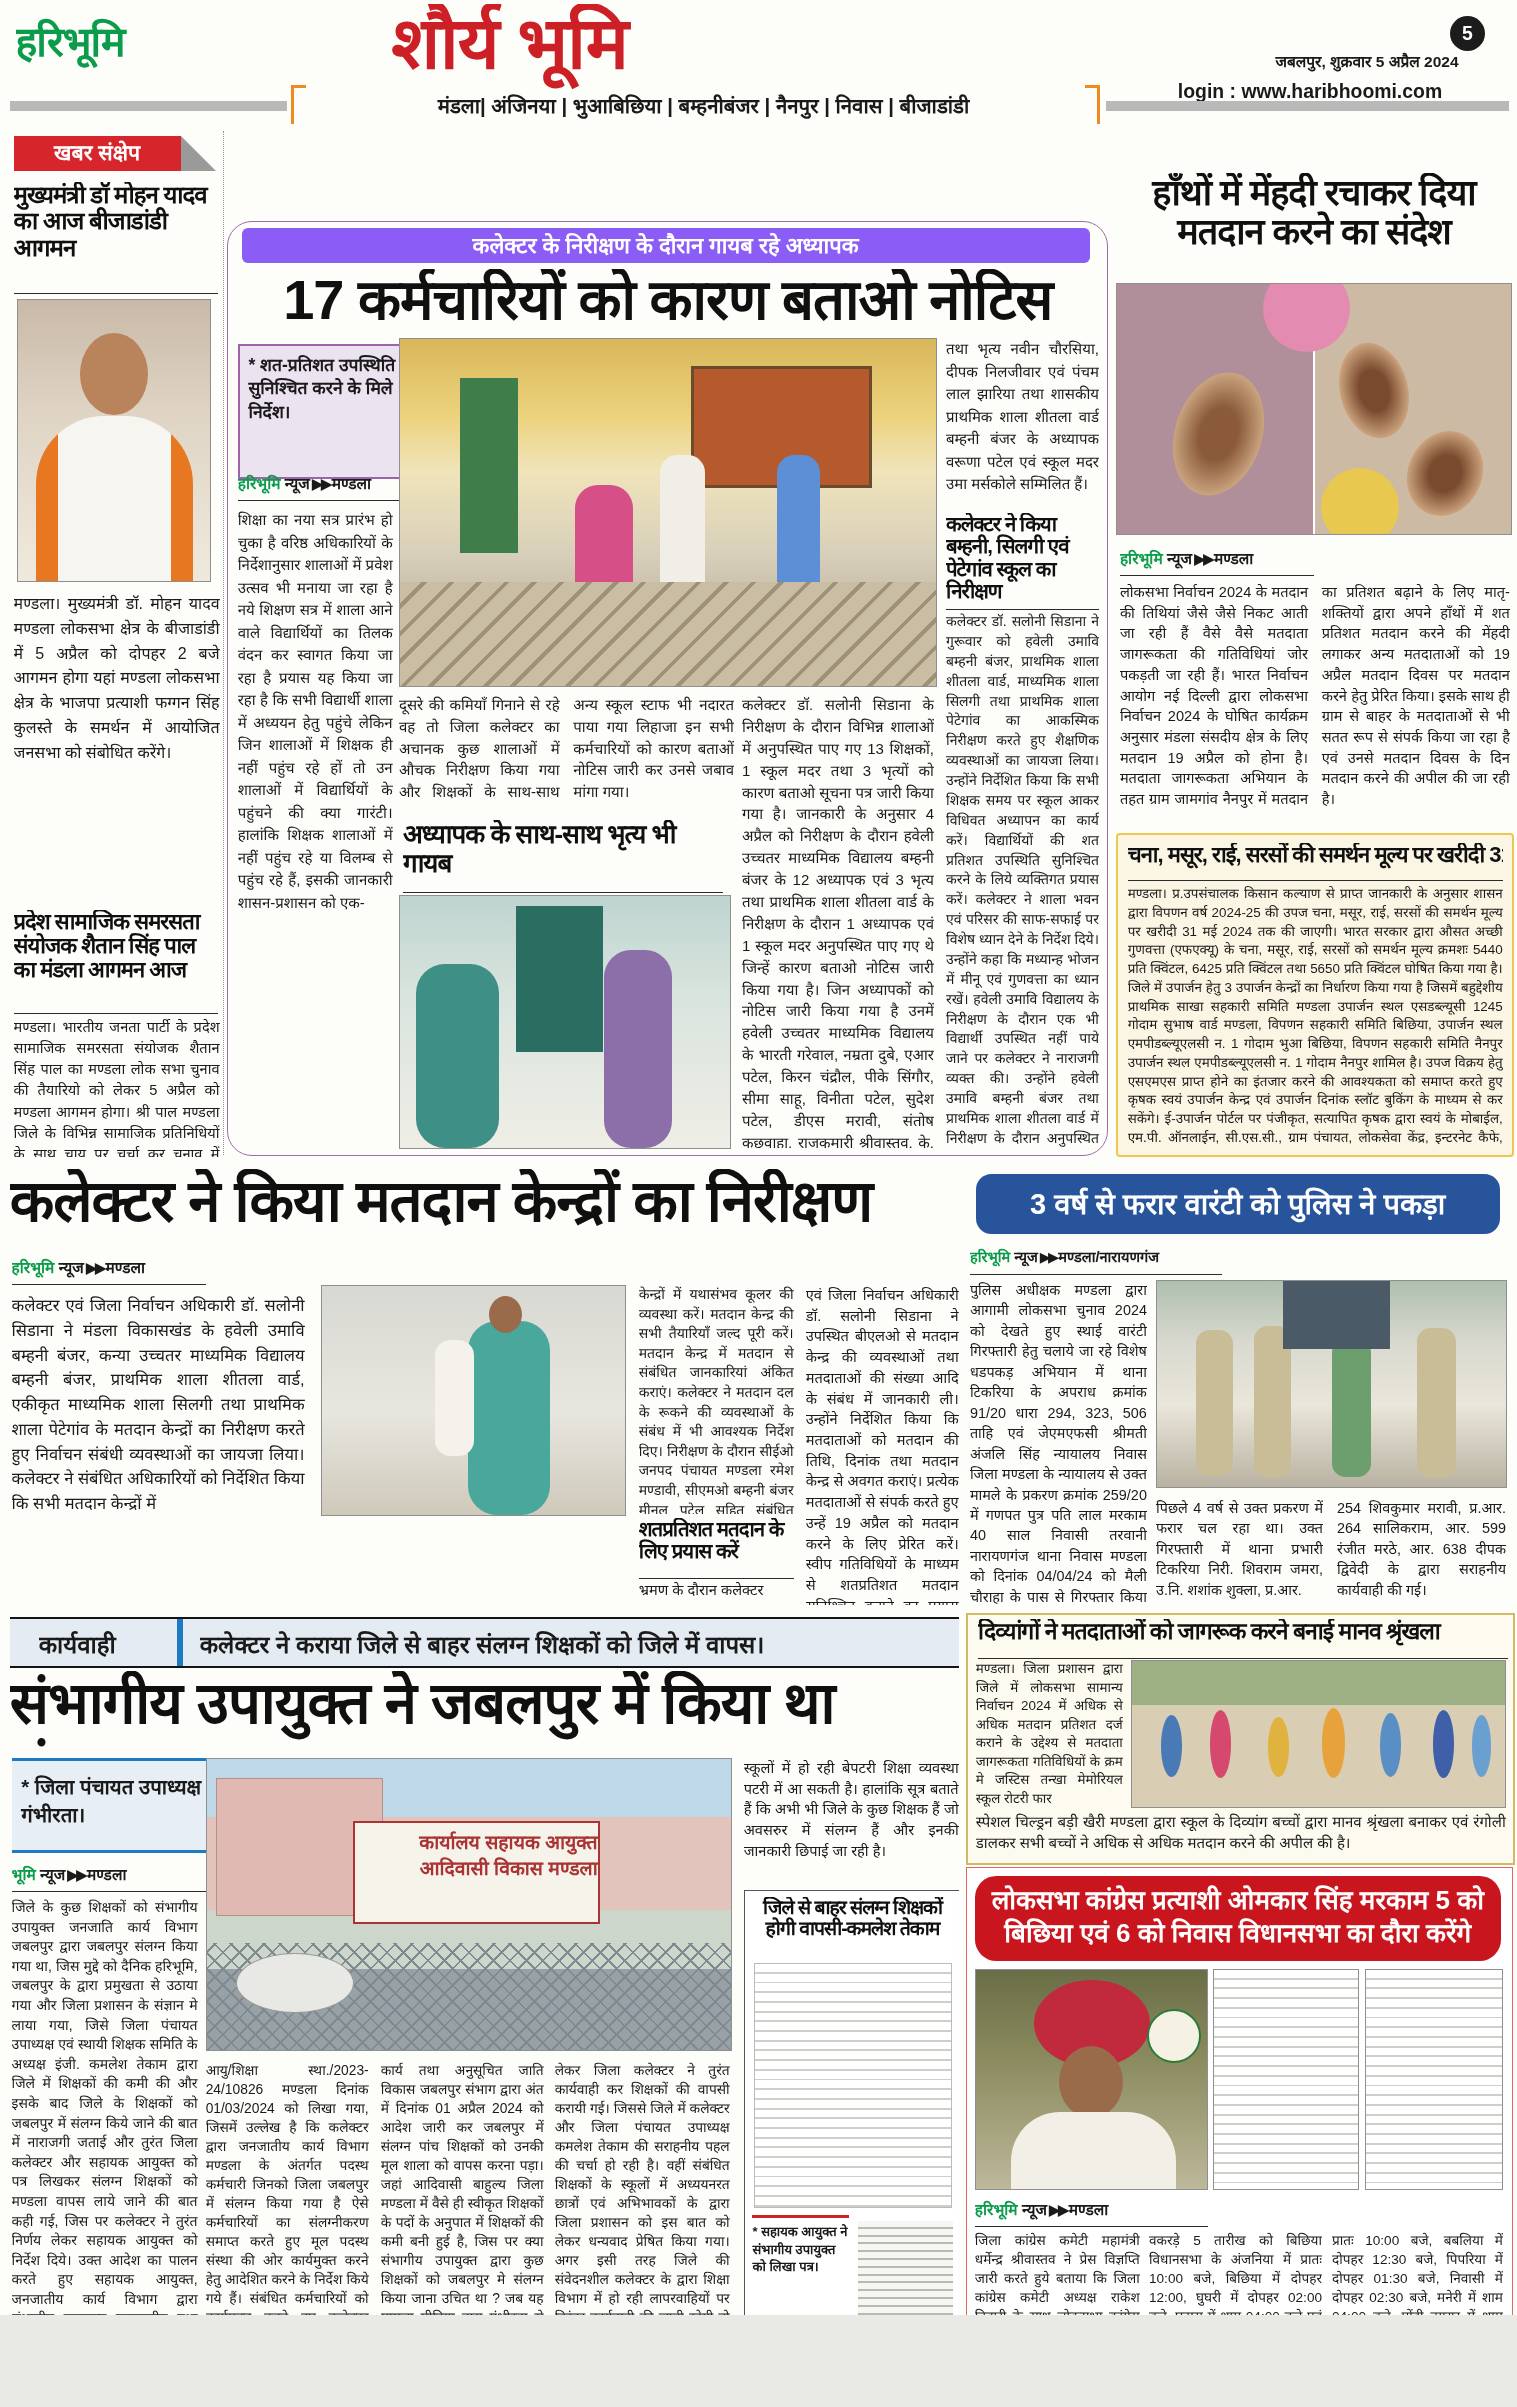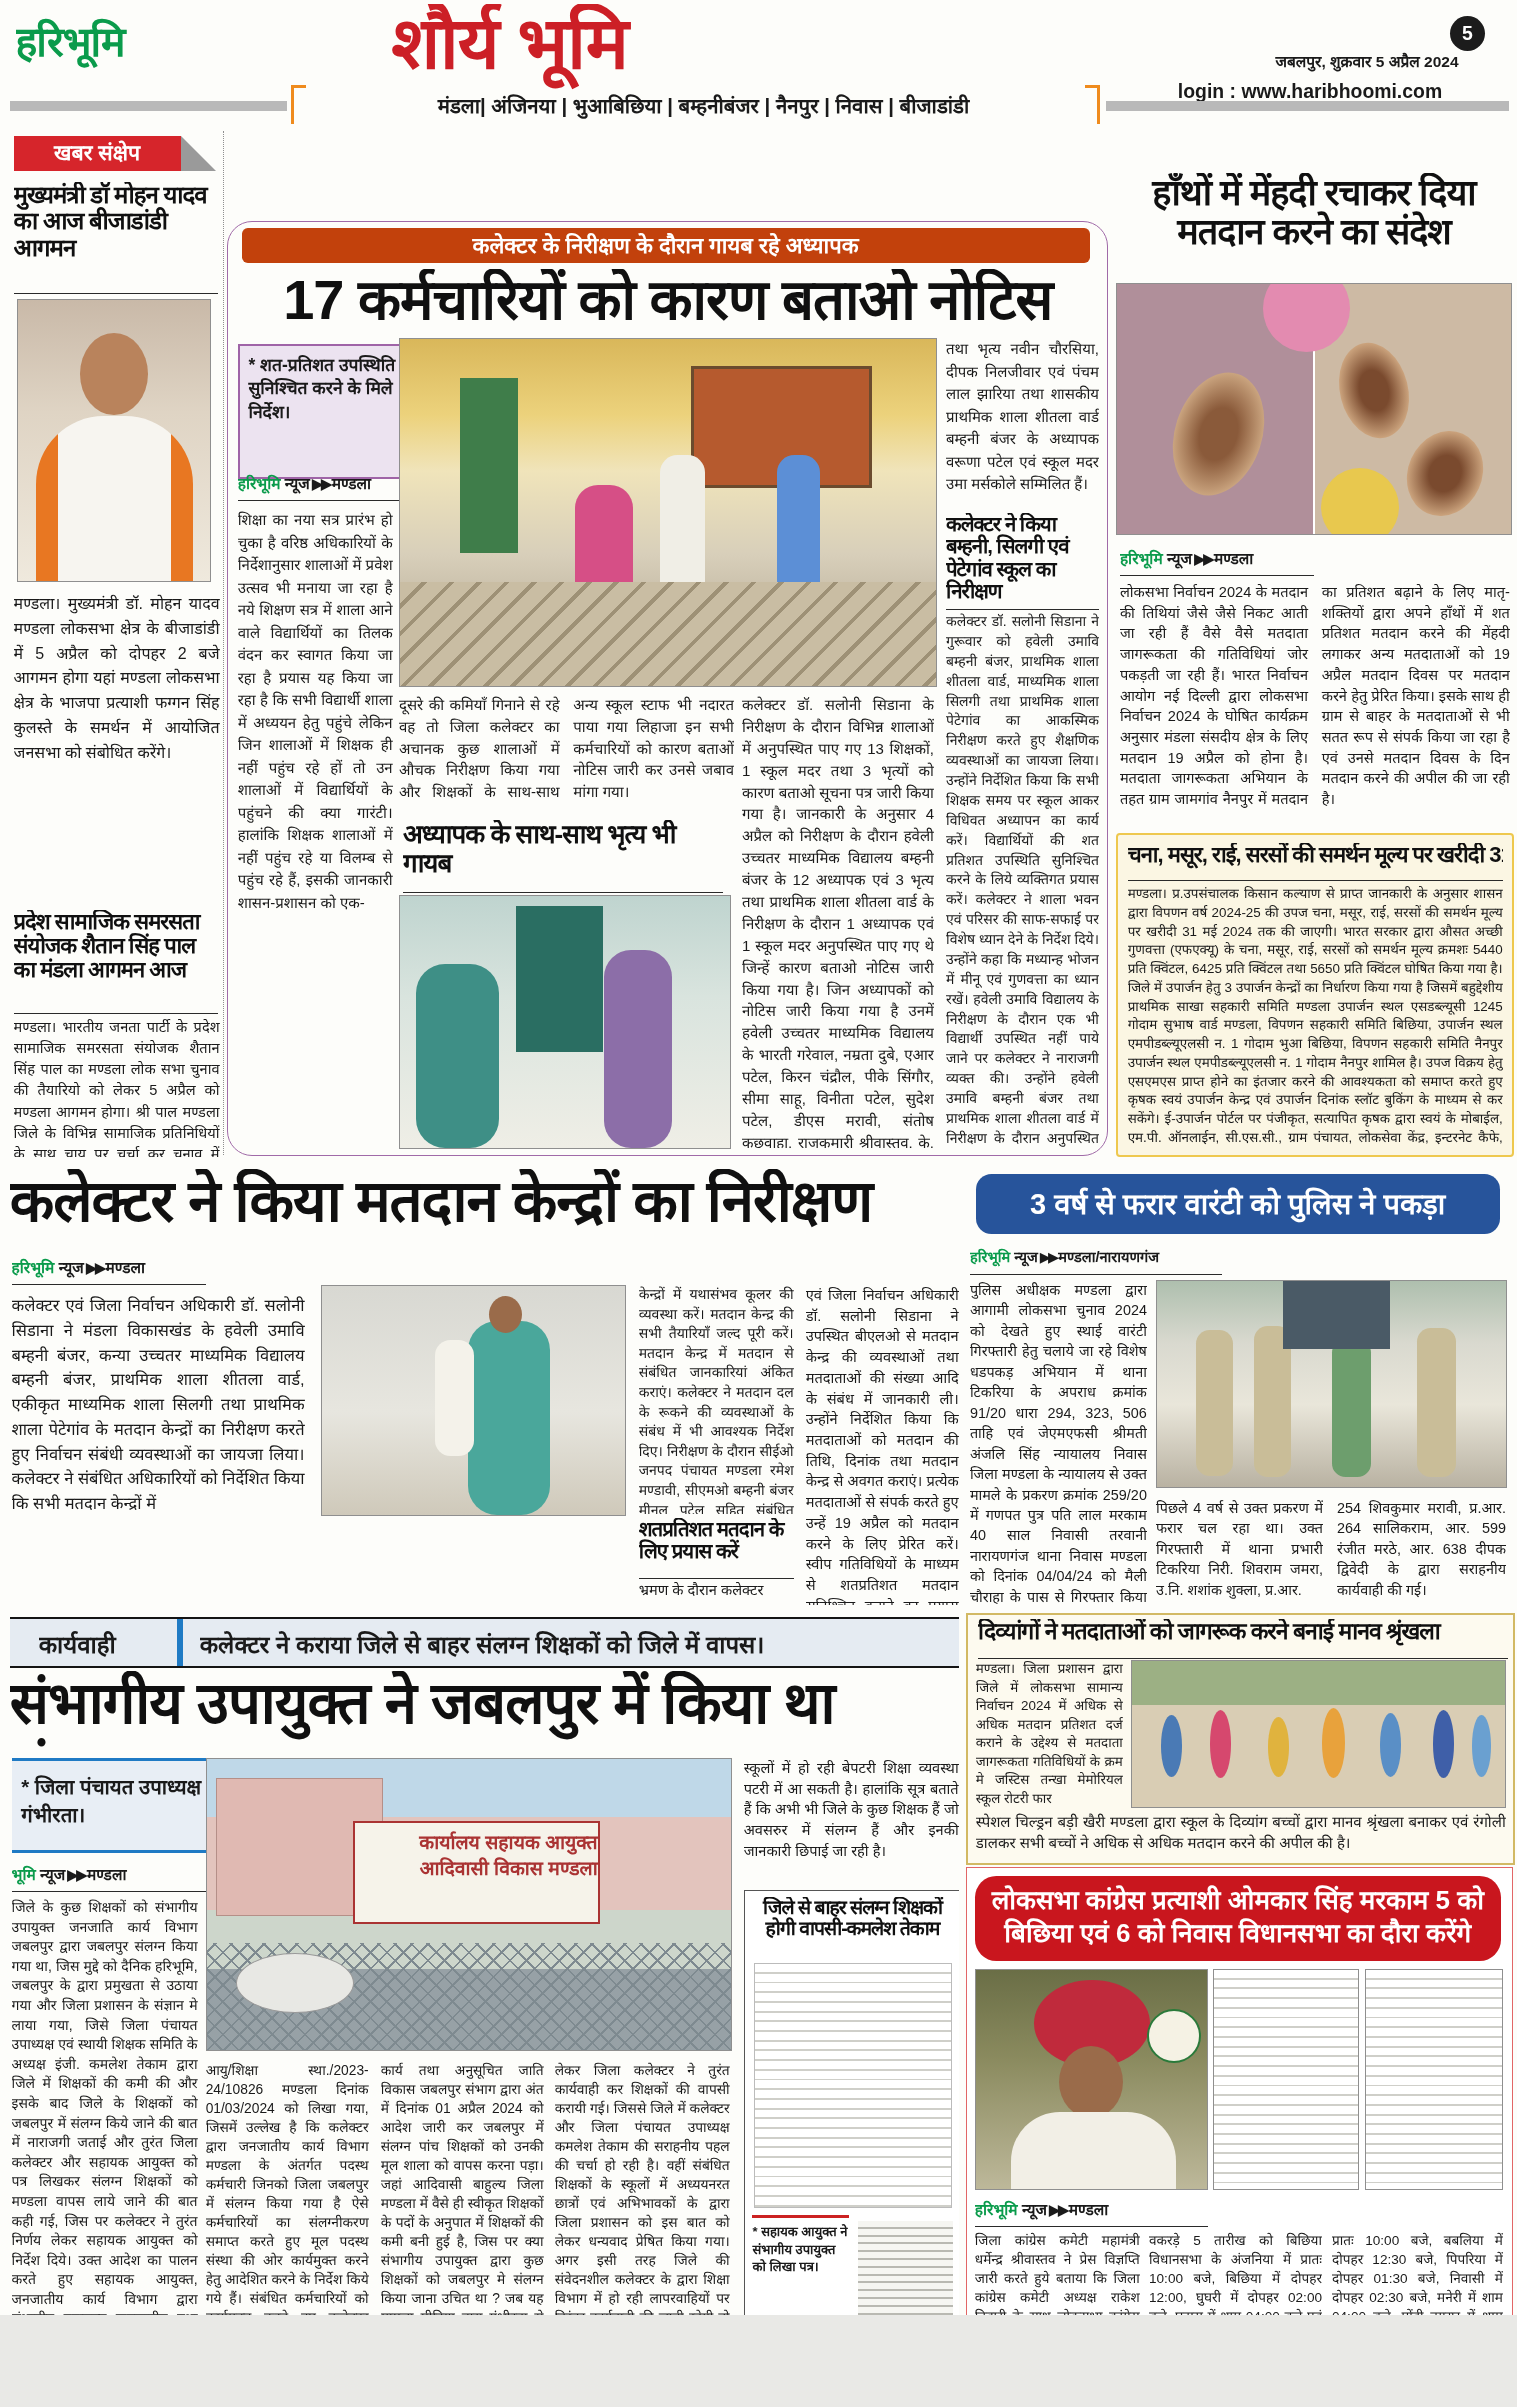"कलेक्टर के निरीक्षण के दौरान" .kicker { background: #c2410c -> #8b5cf6 }
